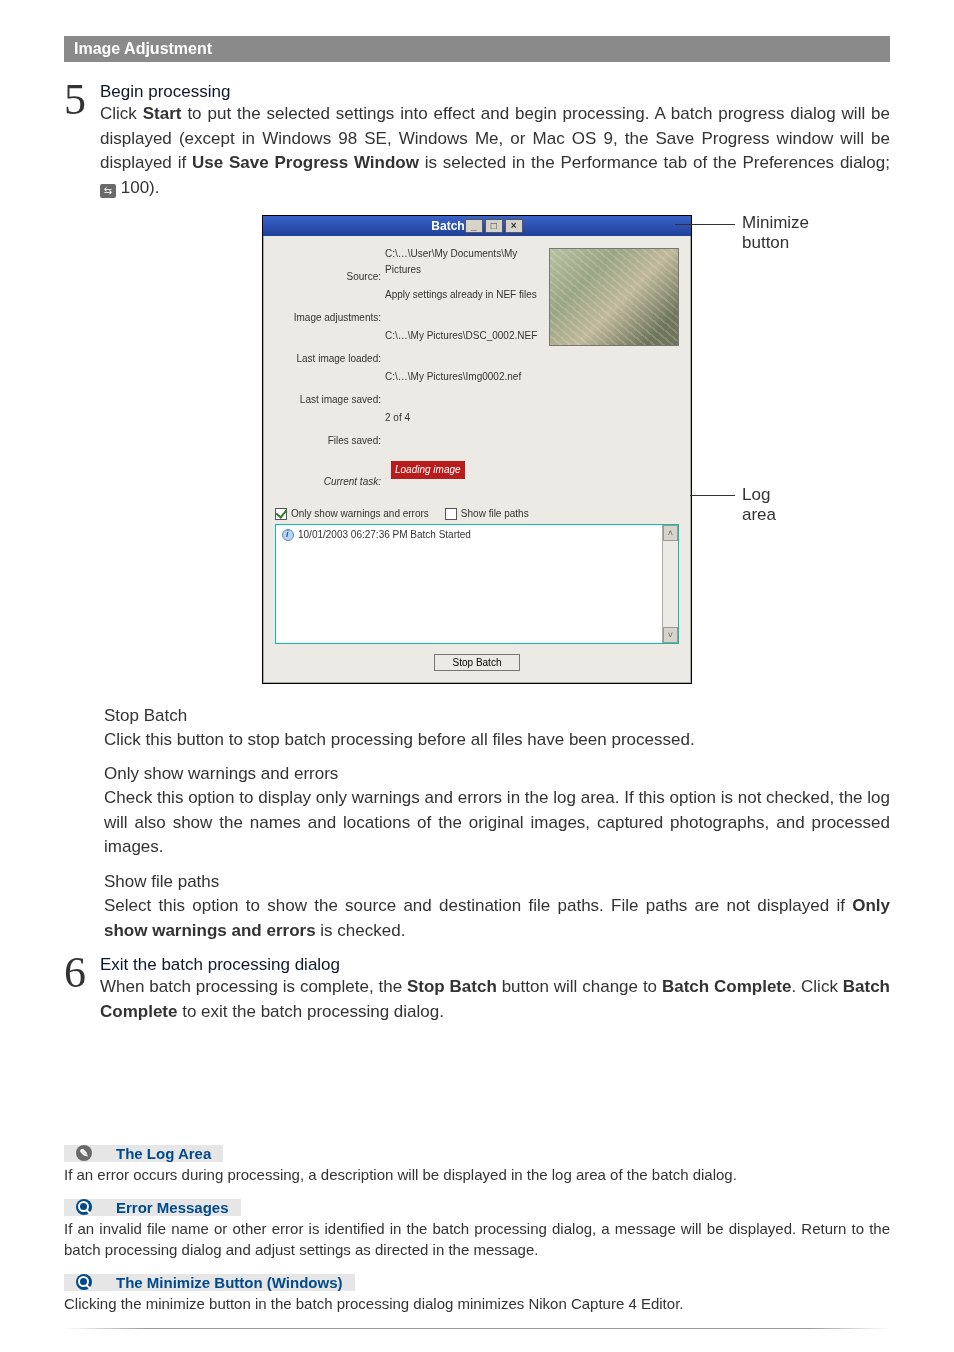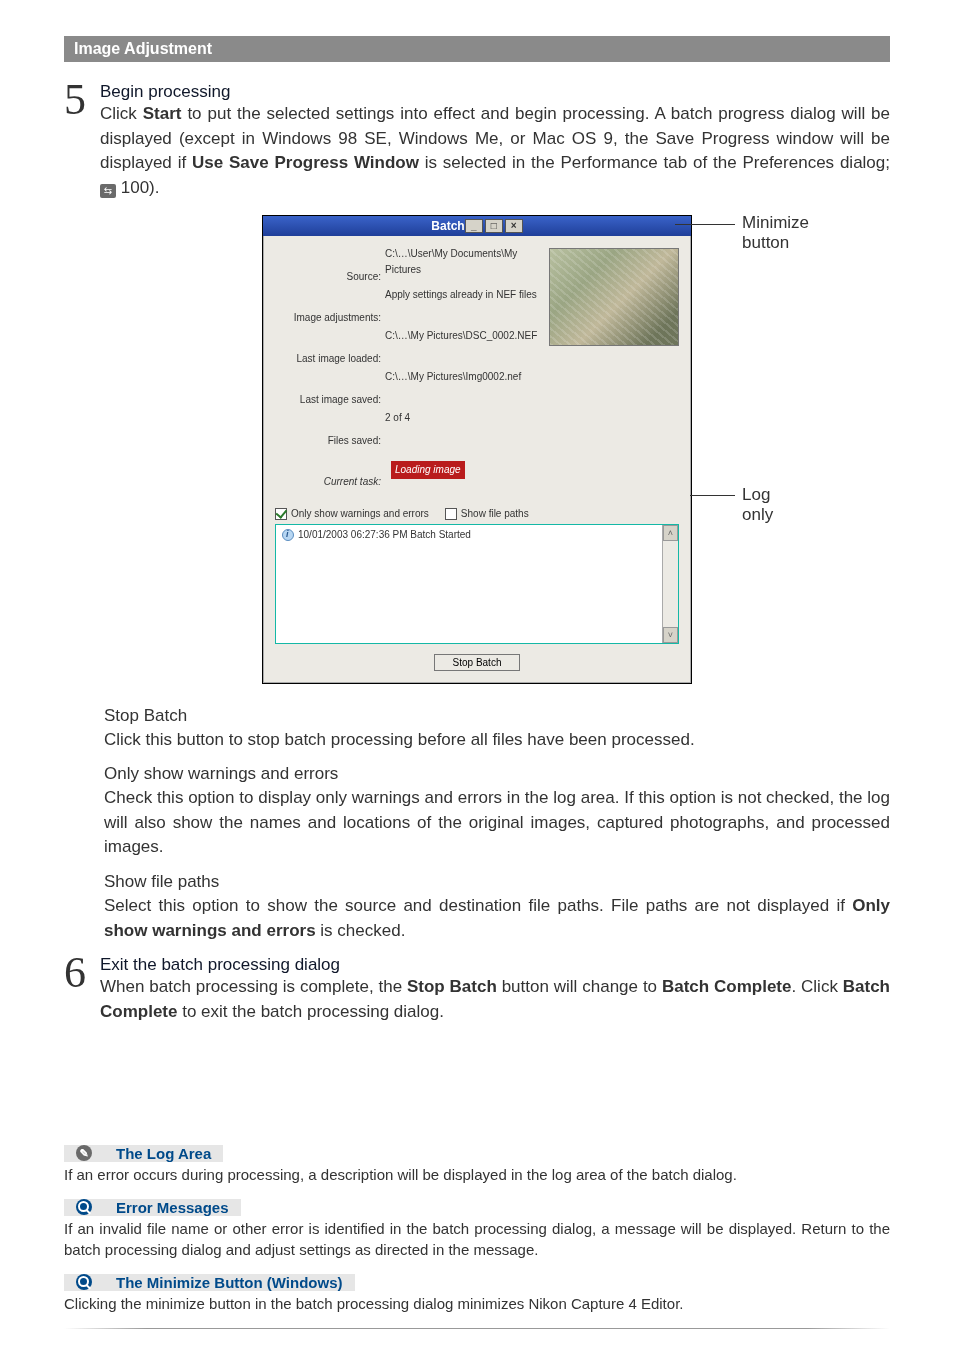"Log only" div.callout { text: only -> area }
